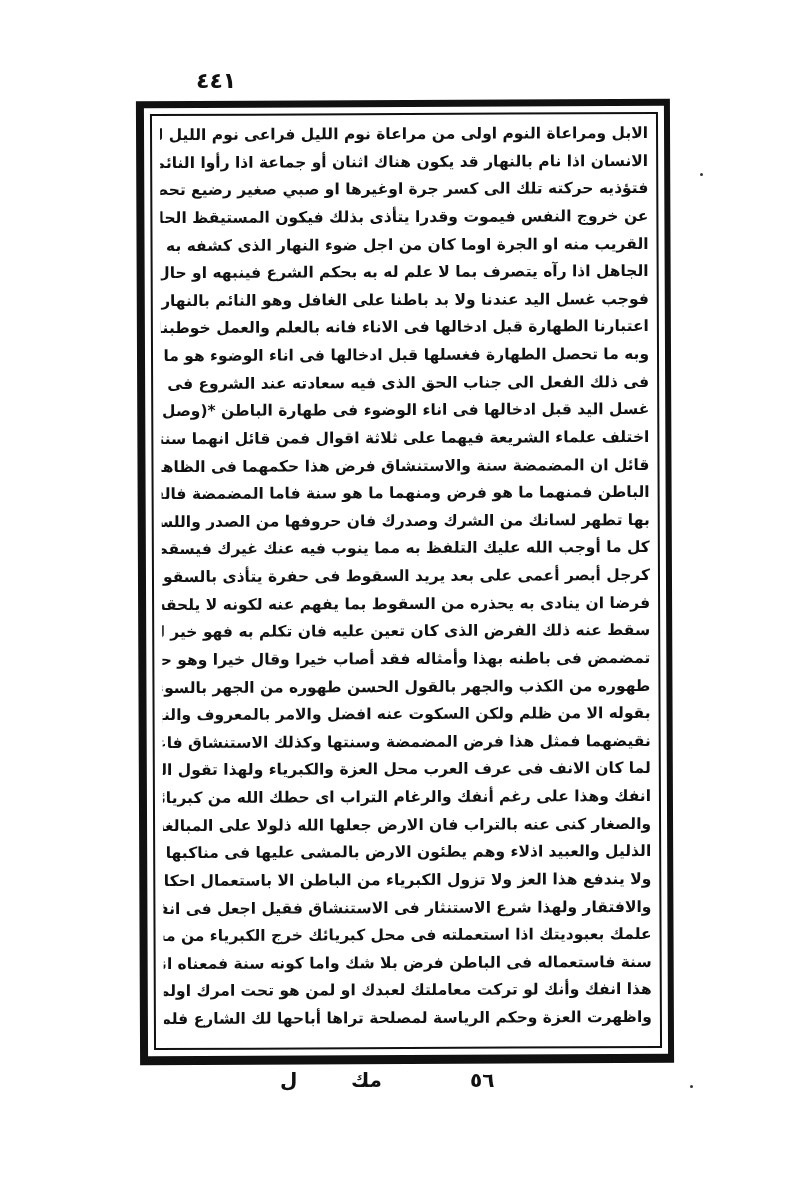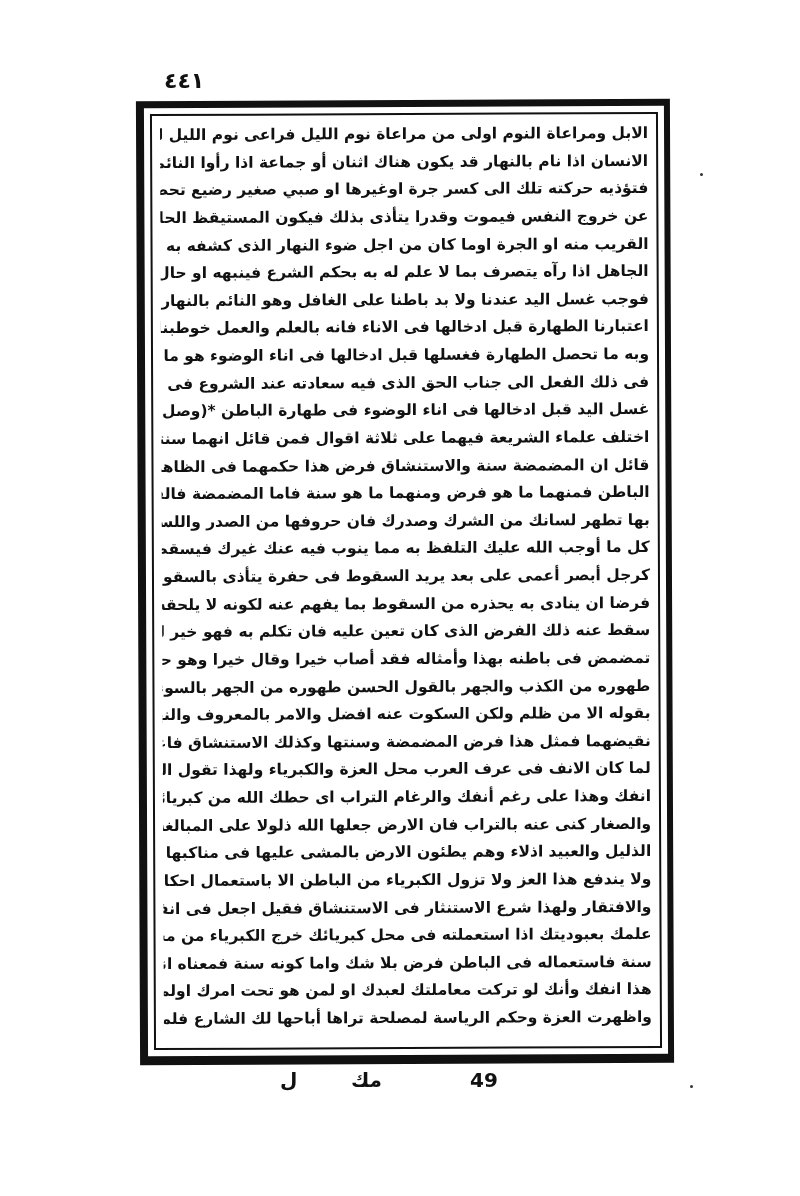"٤٤١" .page-number { left: 164px -> 196px }
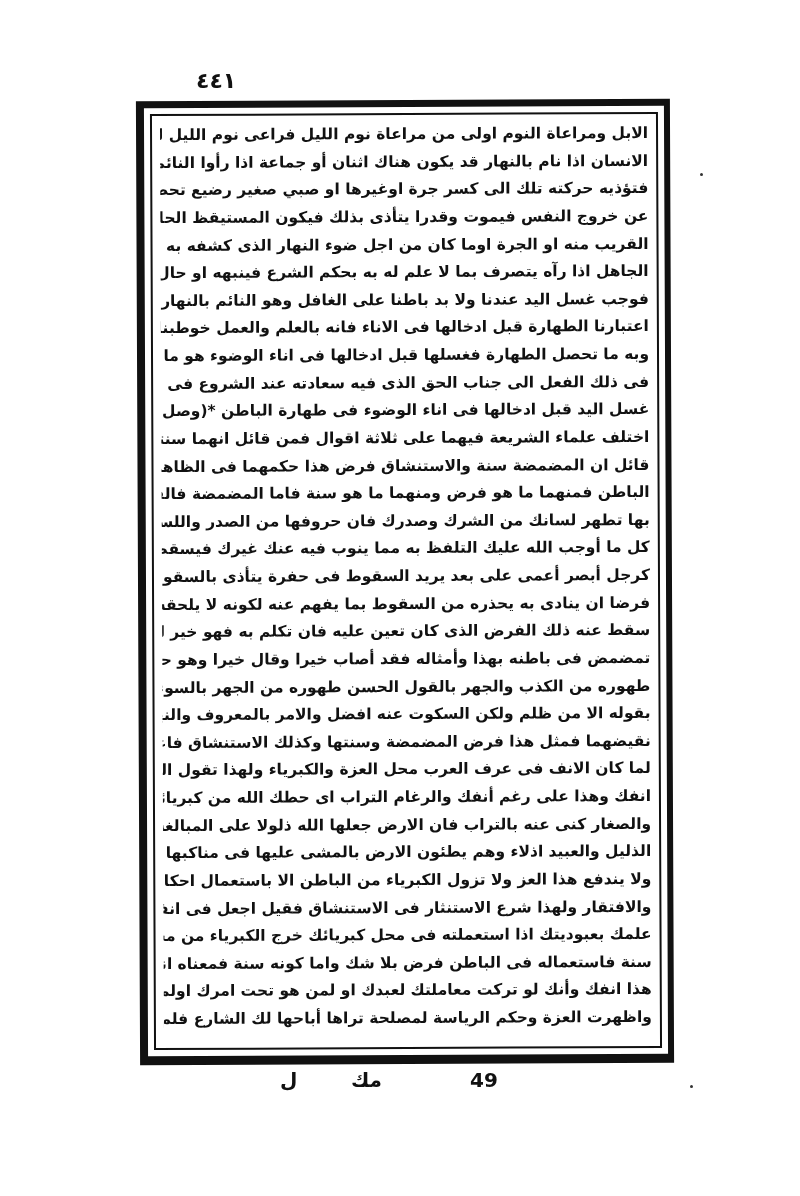"49" span.sig-num { text: 49 -> ٥٦ }
